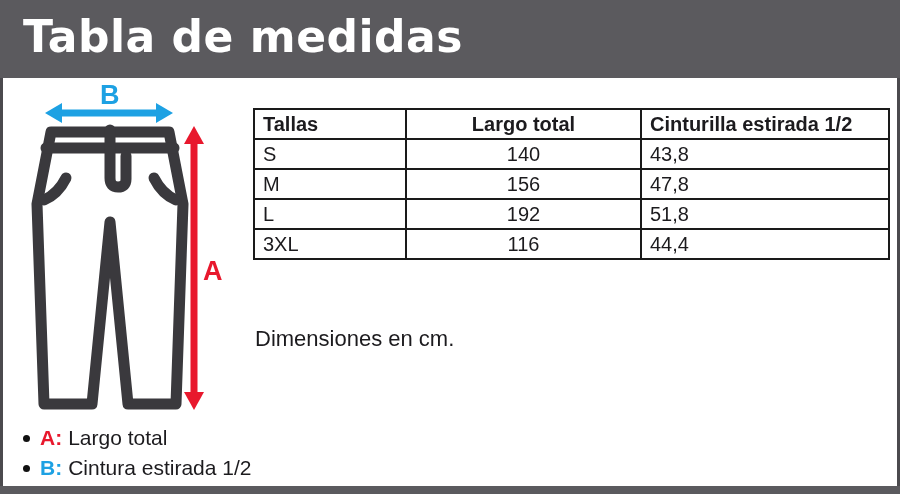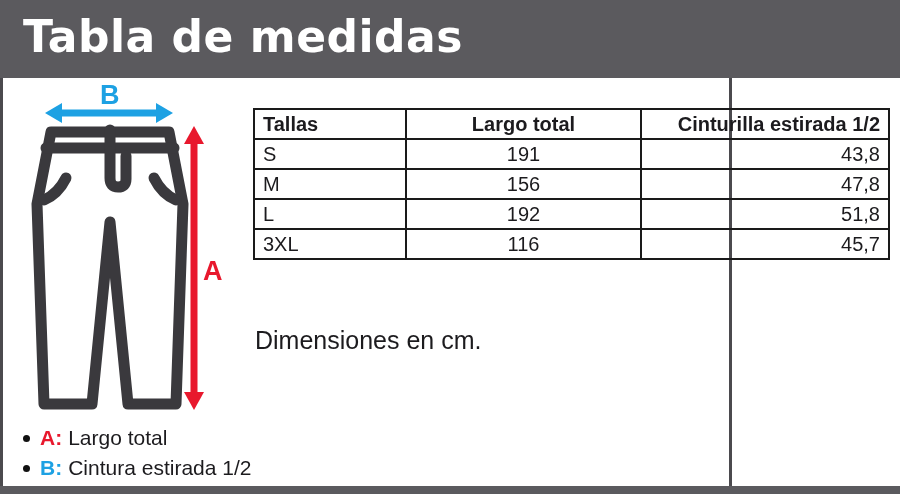"Tabla de medidas" .frame { width: 732px -> 900px }
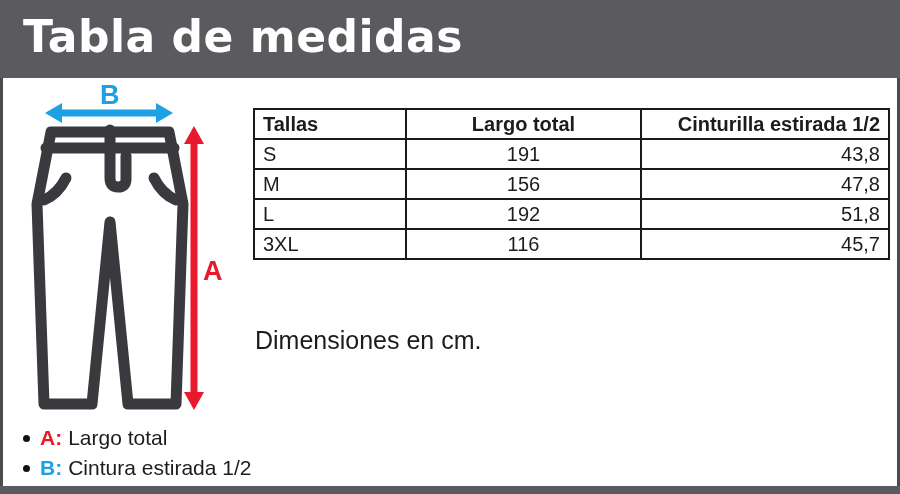"Cinturilla estirada 1/2" .size-table .col-cint { text-align: right -> left }
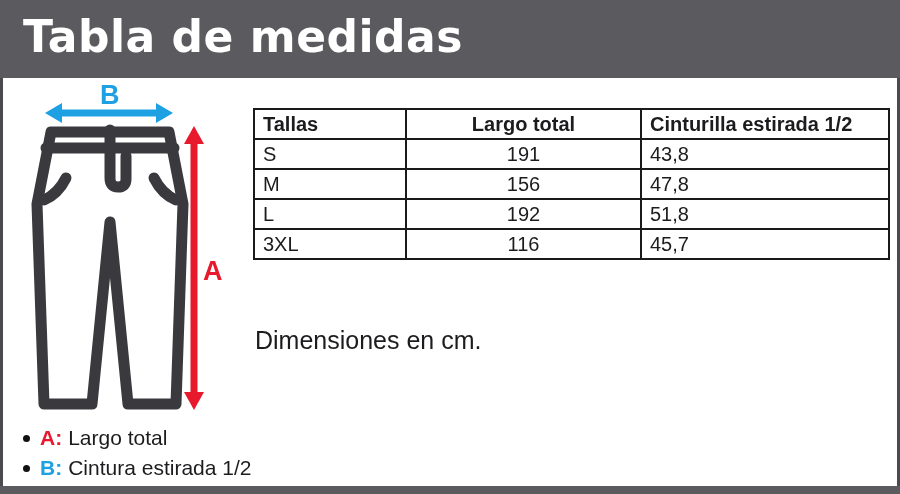"191" td.col-largo { text: 191 -> 140 }
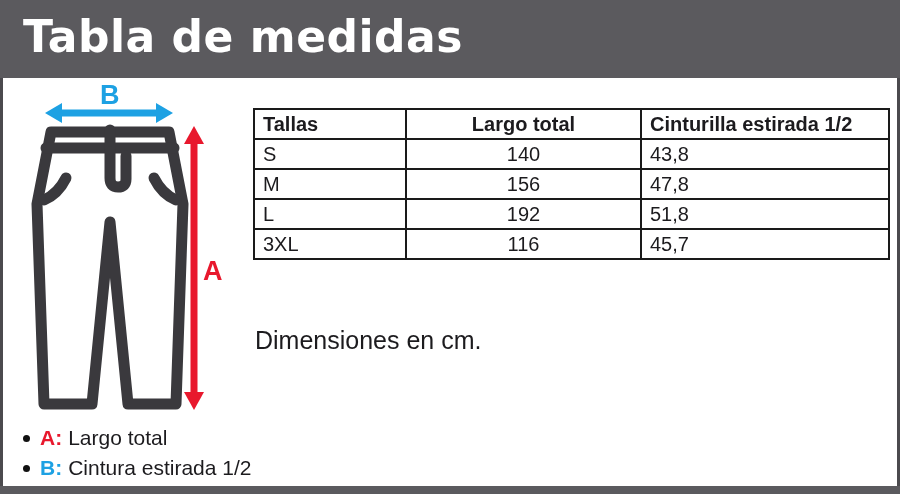"45,7" td.col-cint { text: 45,7 -> 44,4 }
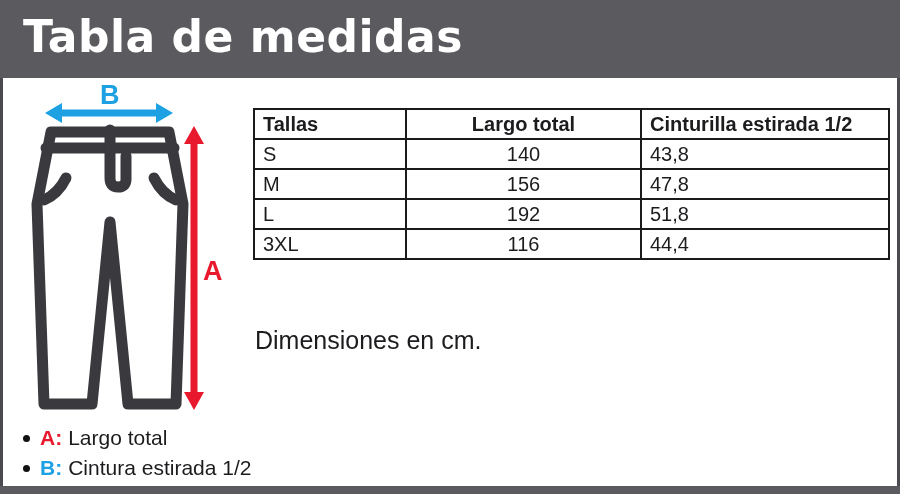"Dimensiones en cm." .units-note { font-size: 25px -> 22px }
